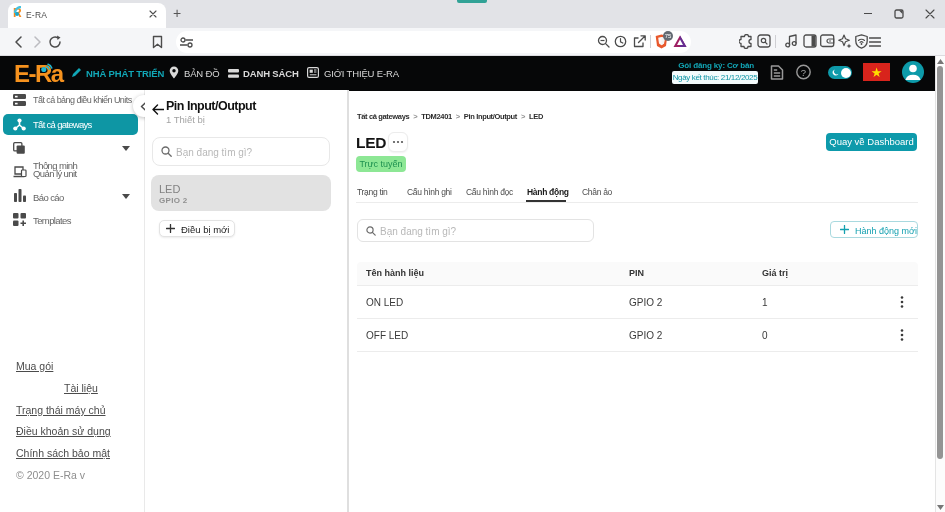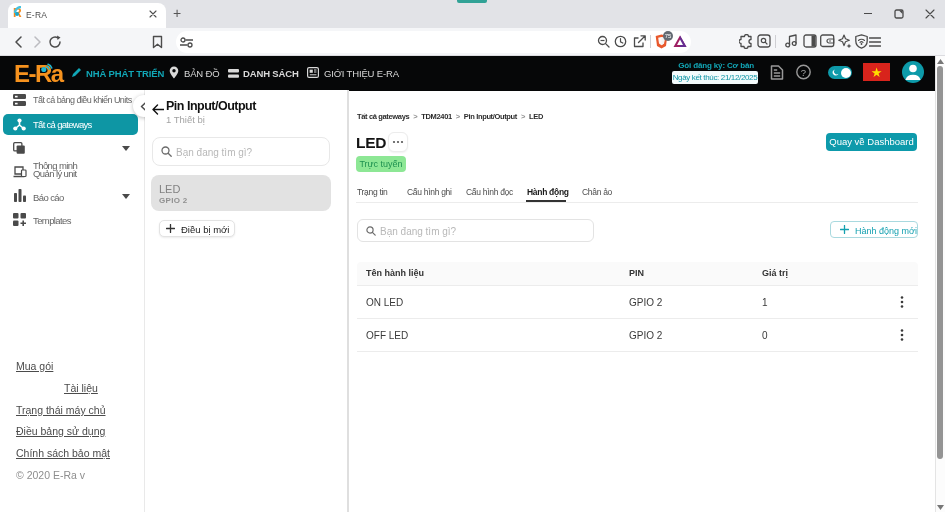"Điều bảng sử dụng" div.abs { text: bảng -> khoản }
